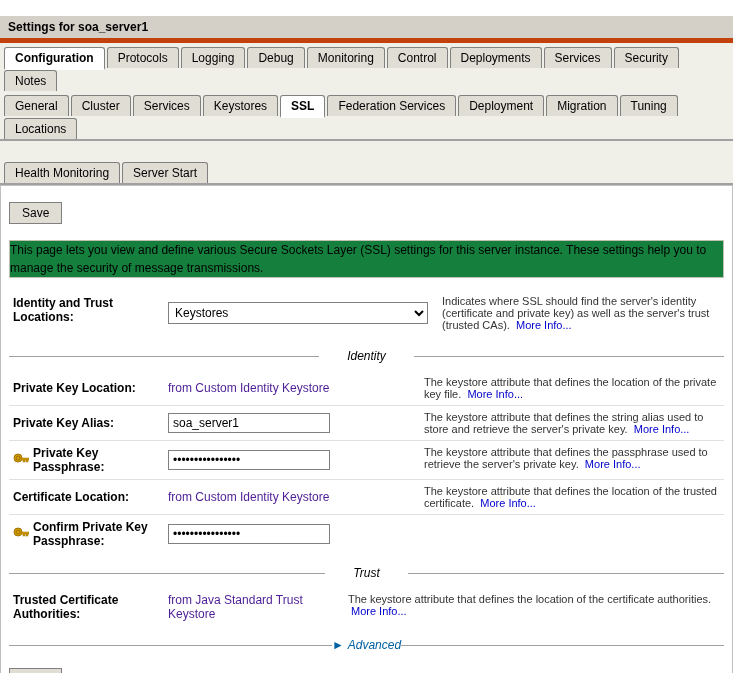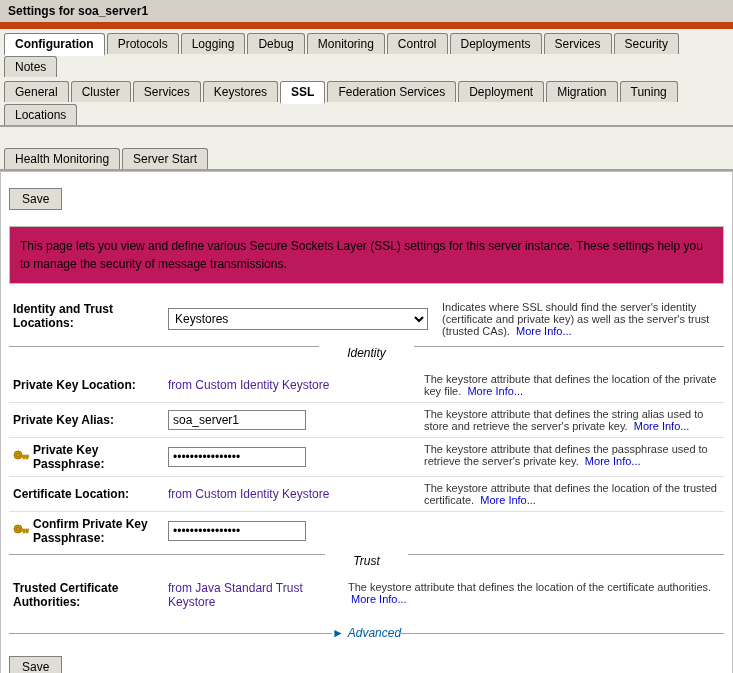"Settings for soa_server1" .window-title { border-bottom: 7px solid #c2410c -> 5px solid #c2410c; margin-top: none -> 16px }
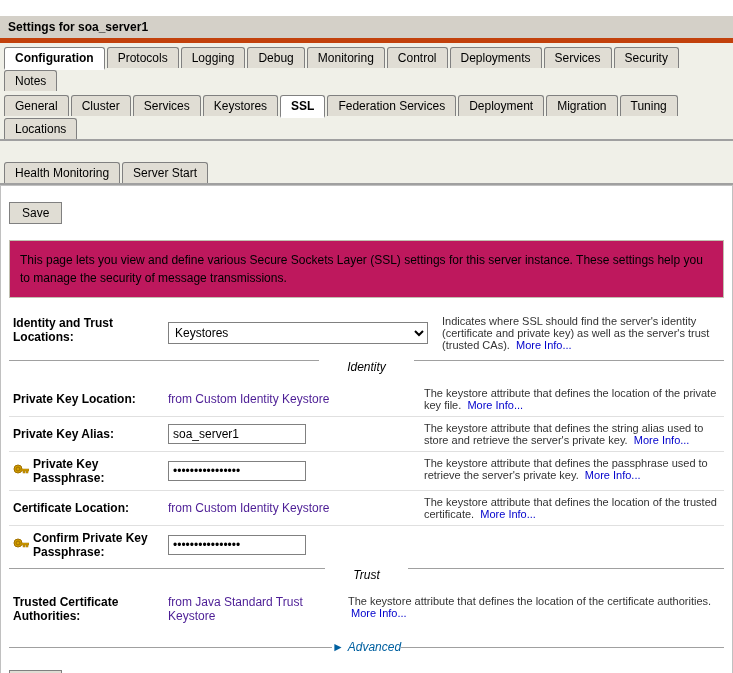"This page lets you view" .description-box { background: #be185d -> #15803d; padding: 10px -> none }
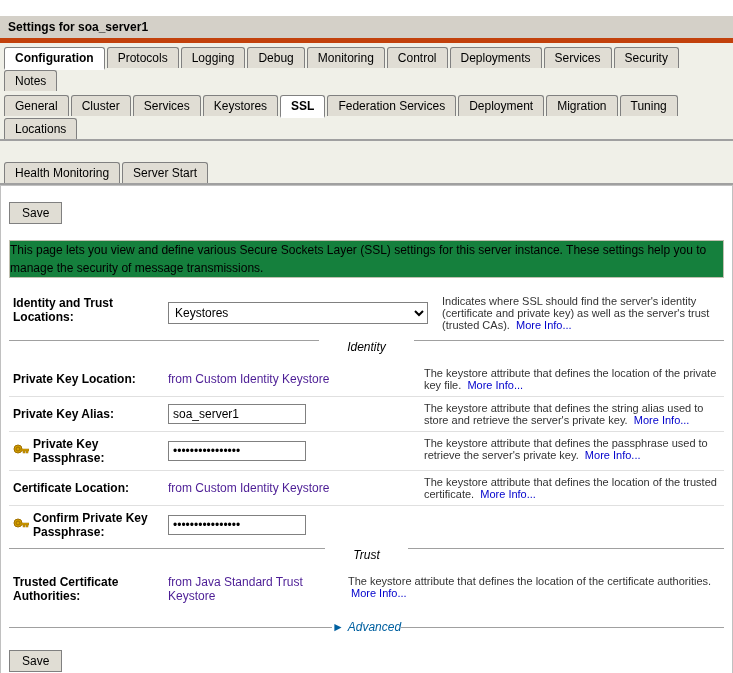"Identity" .section-divider { align-items: flex-start -> center; margin: 4px 0 8px 0 -> 13px 0 8px 0 }
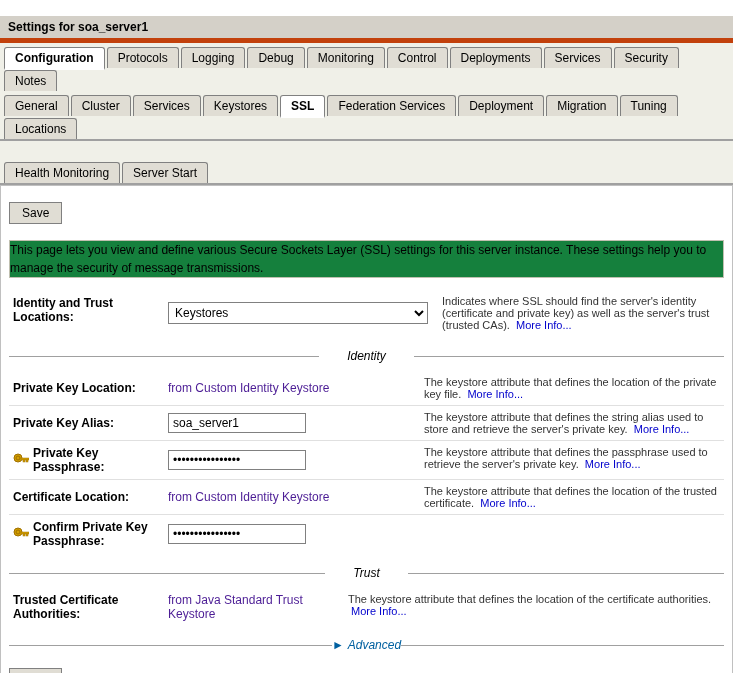"soa_server1" input[type="text"], input[type="password"] { width: 138px -> 162px }
